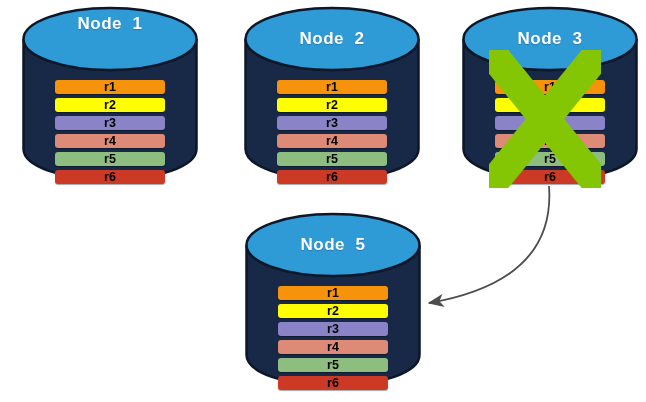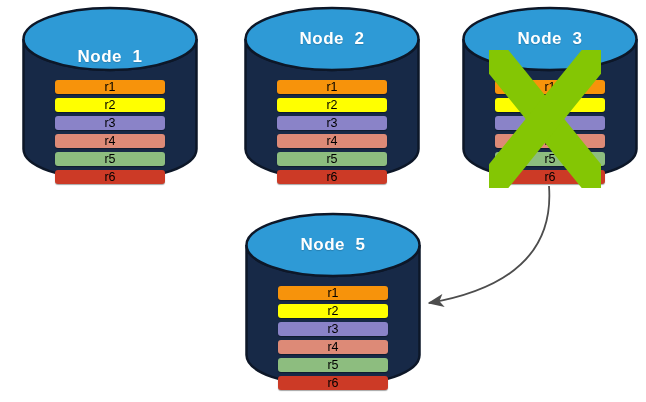"Node 1" div.node-title { top: 41px -> 8px }
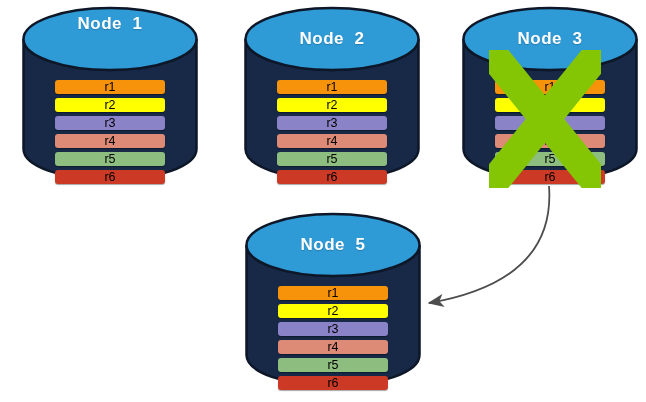"r1" .row-bar { font-weight: normal -> bold }
